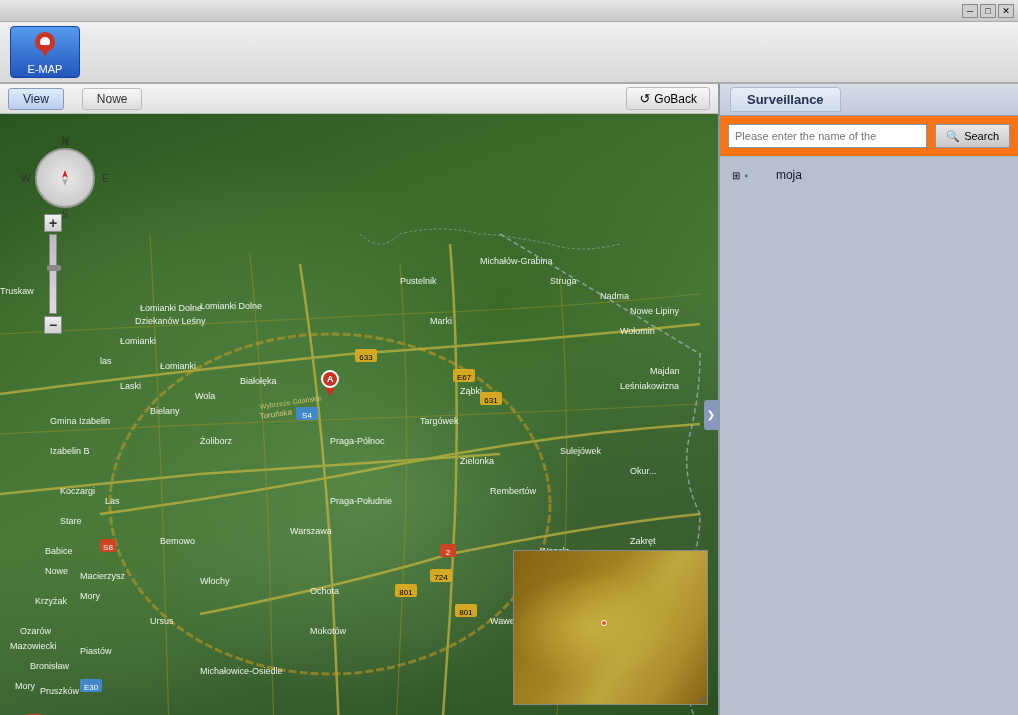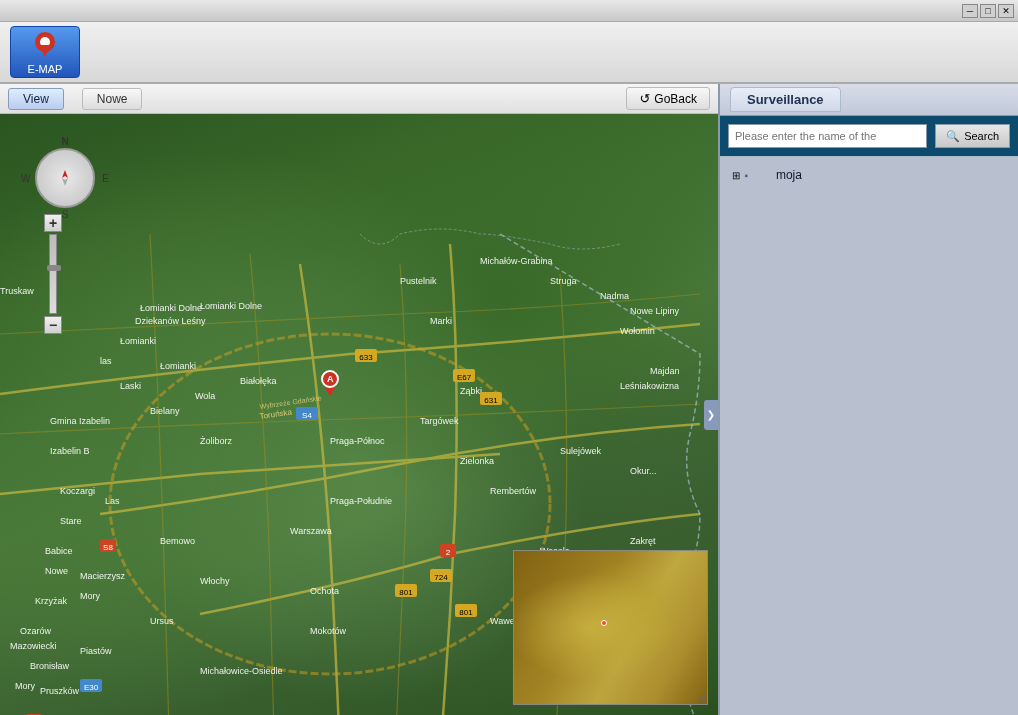"Please enter the name of" #panel-search { background: #0c4a6e -> #f97316 }
